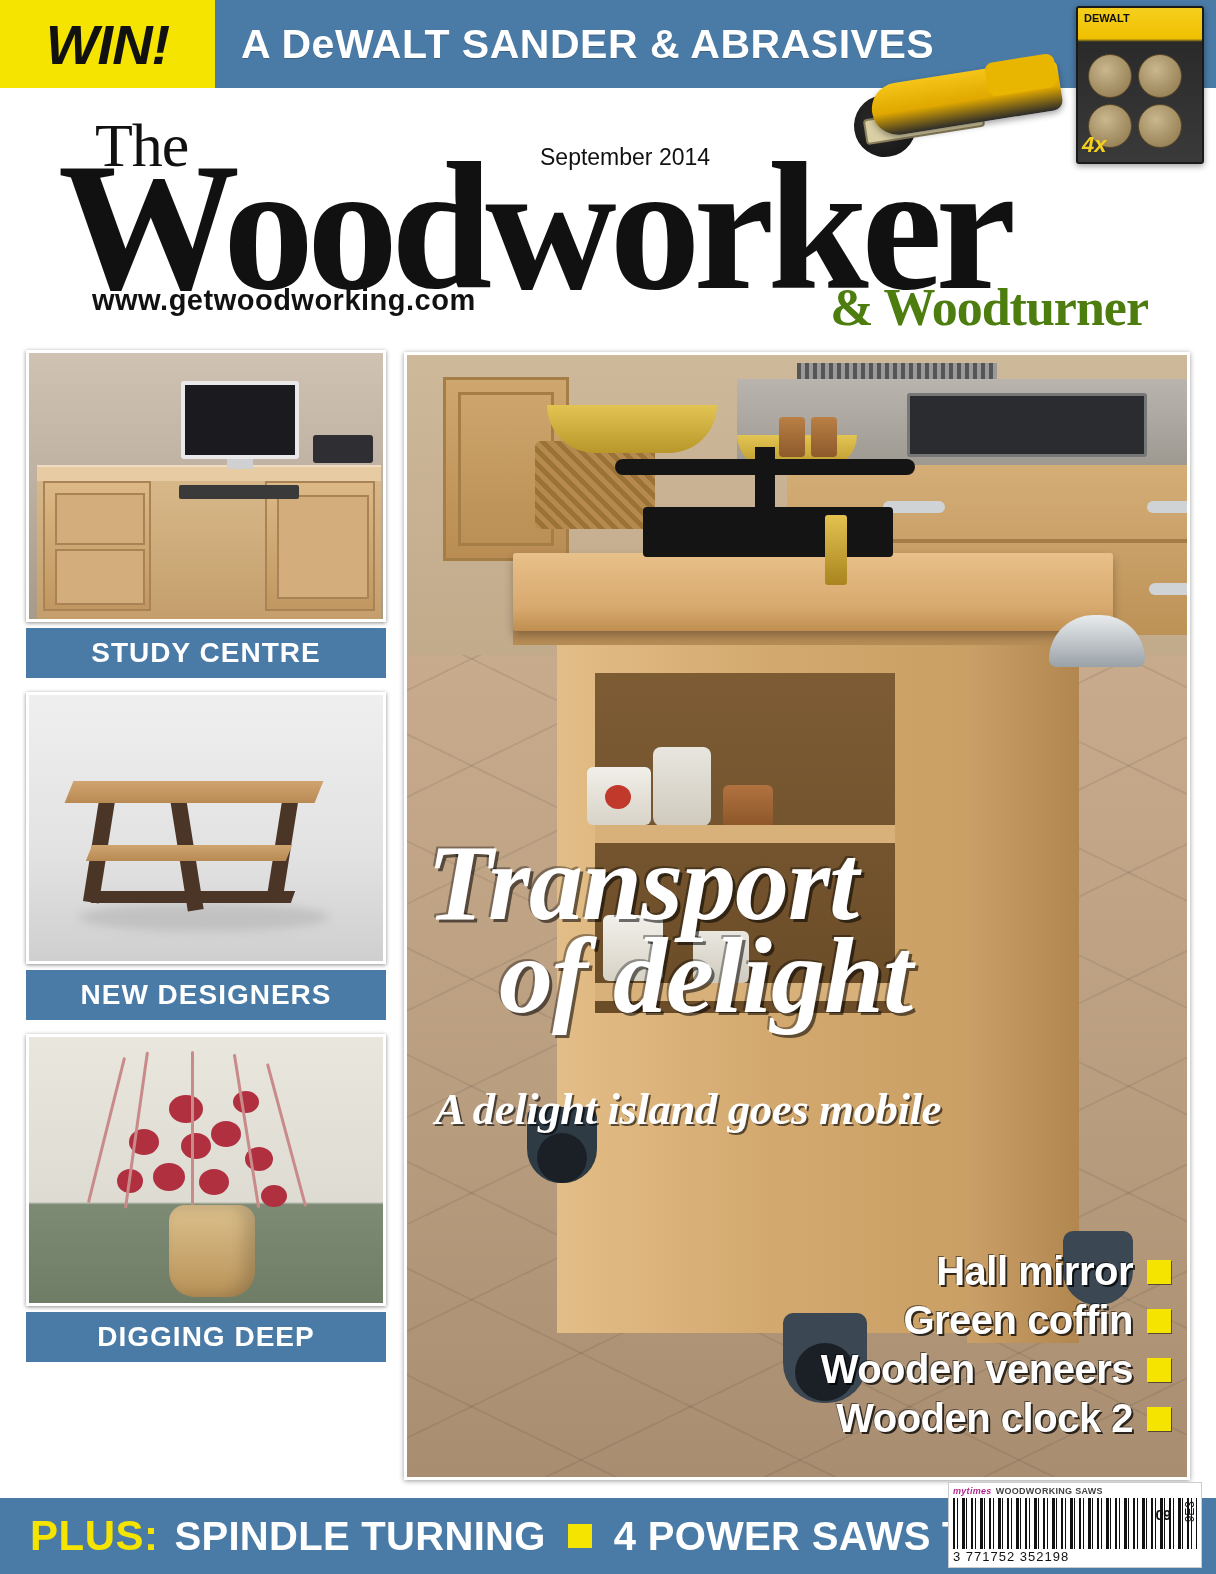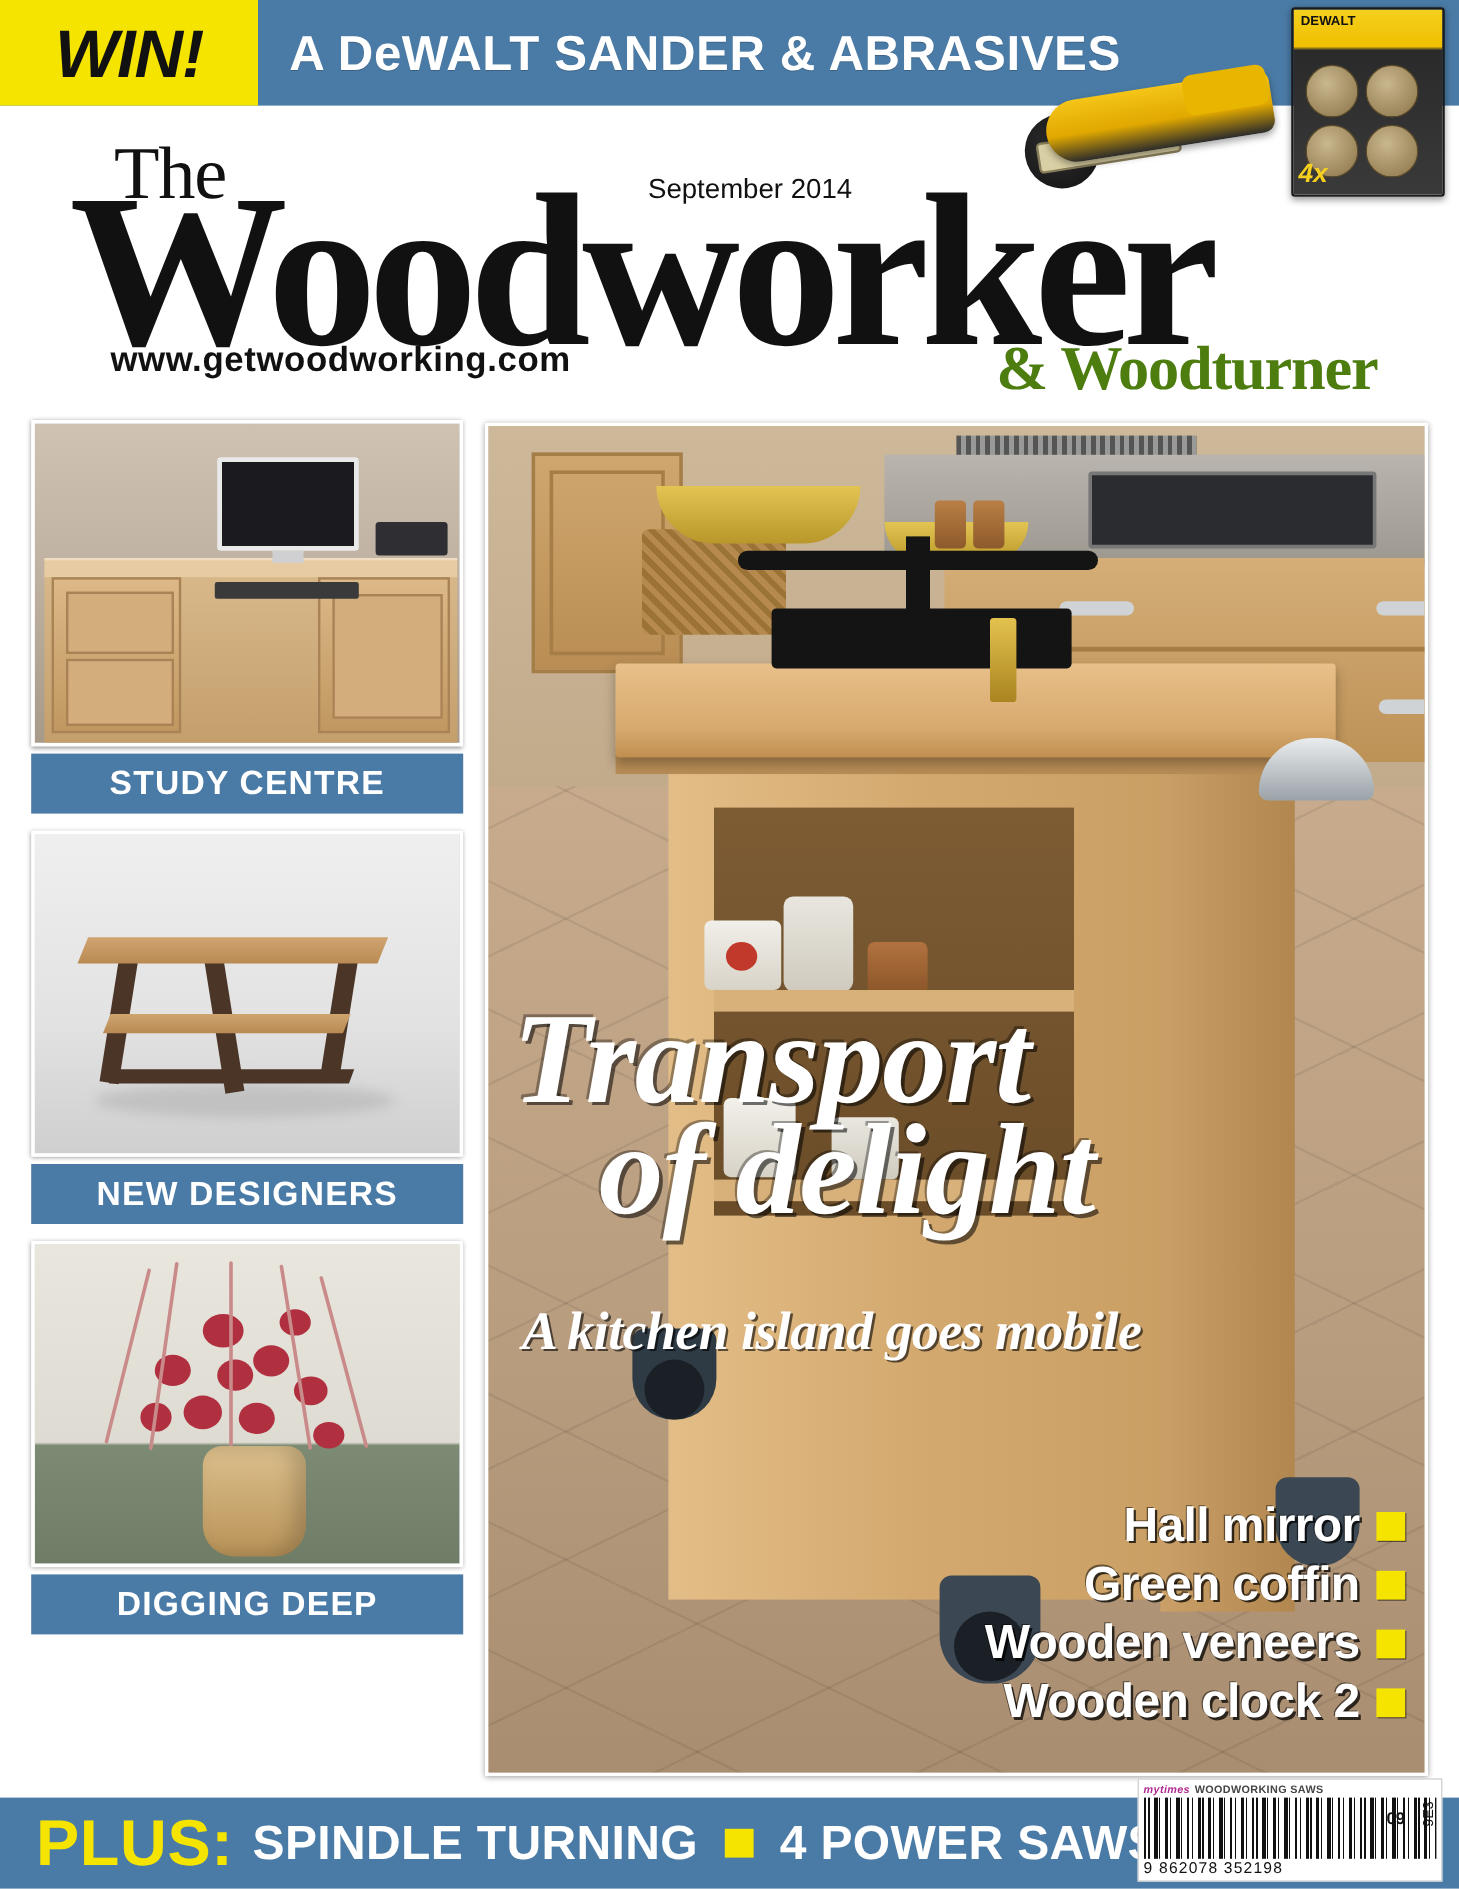"A kitchen island goes mobile" div.cover-sub { text: kitchen -> delight }
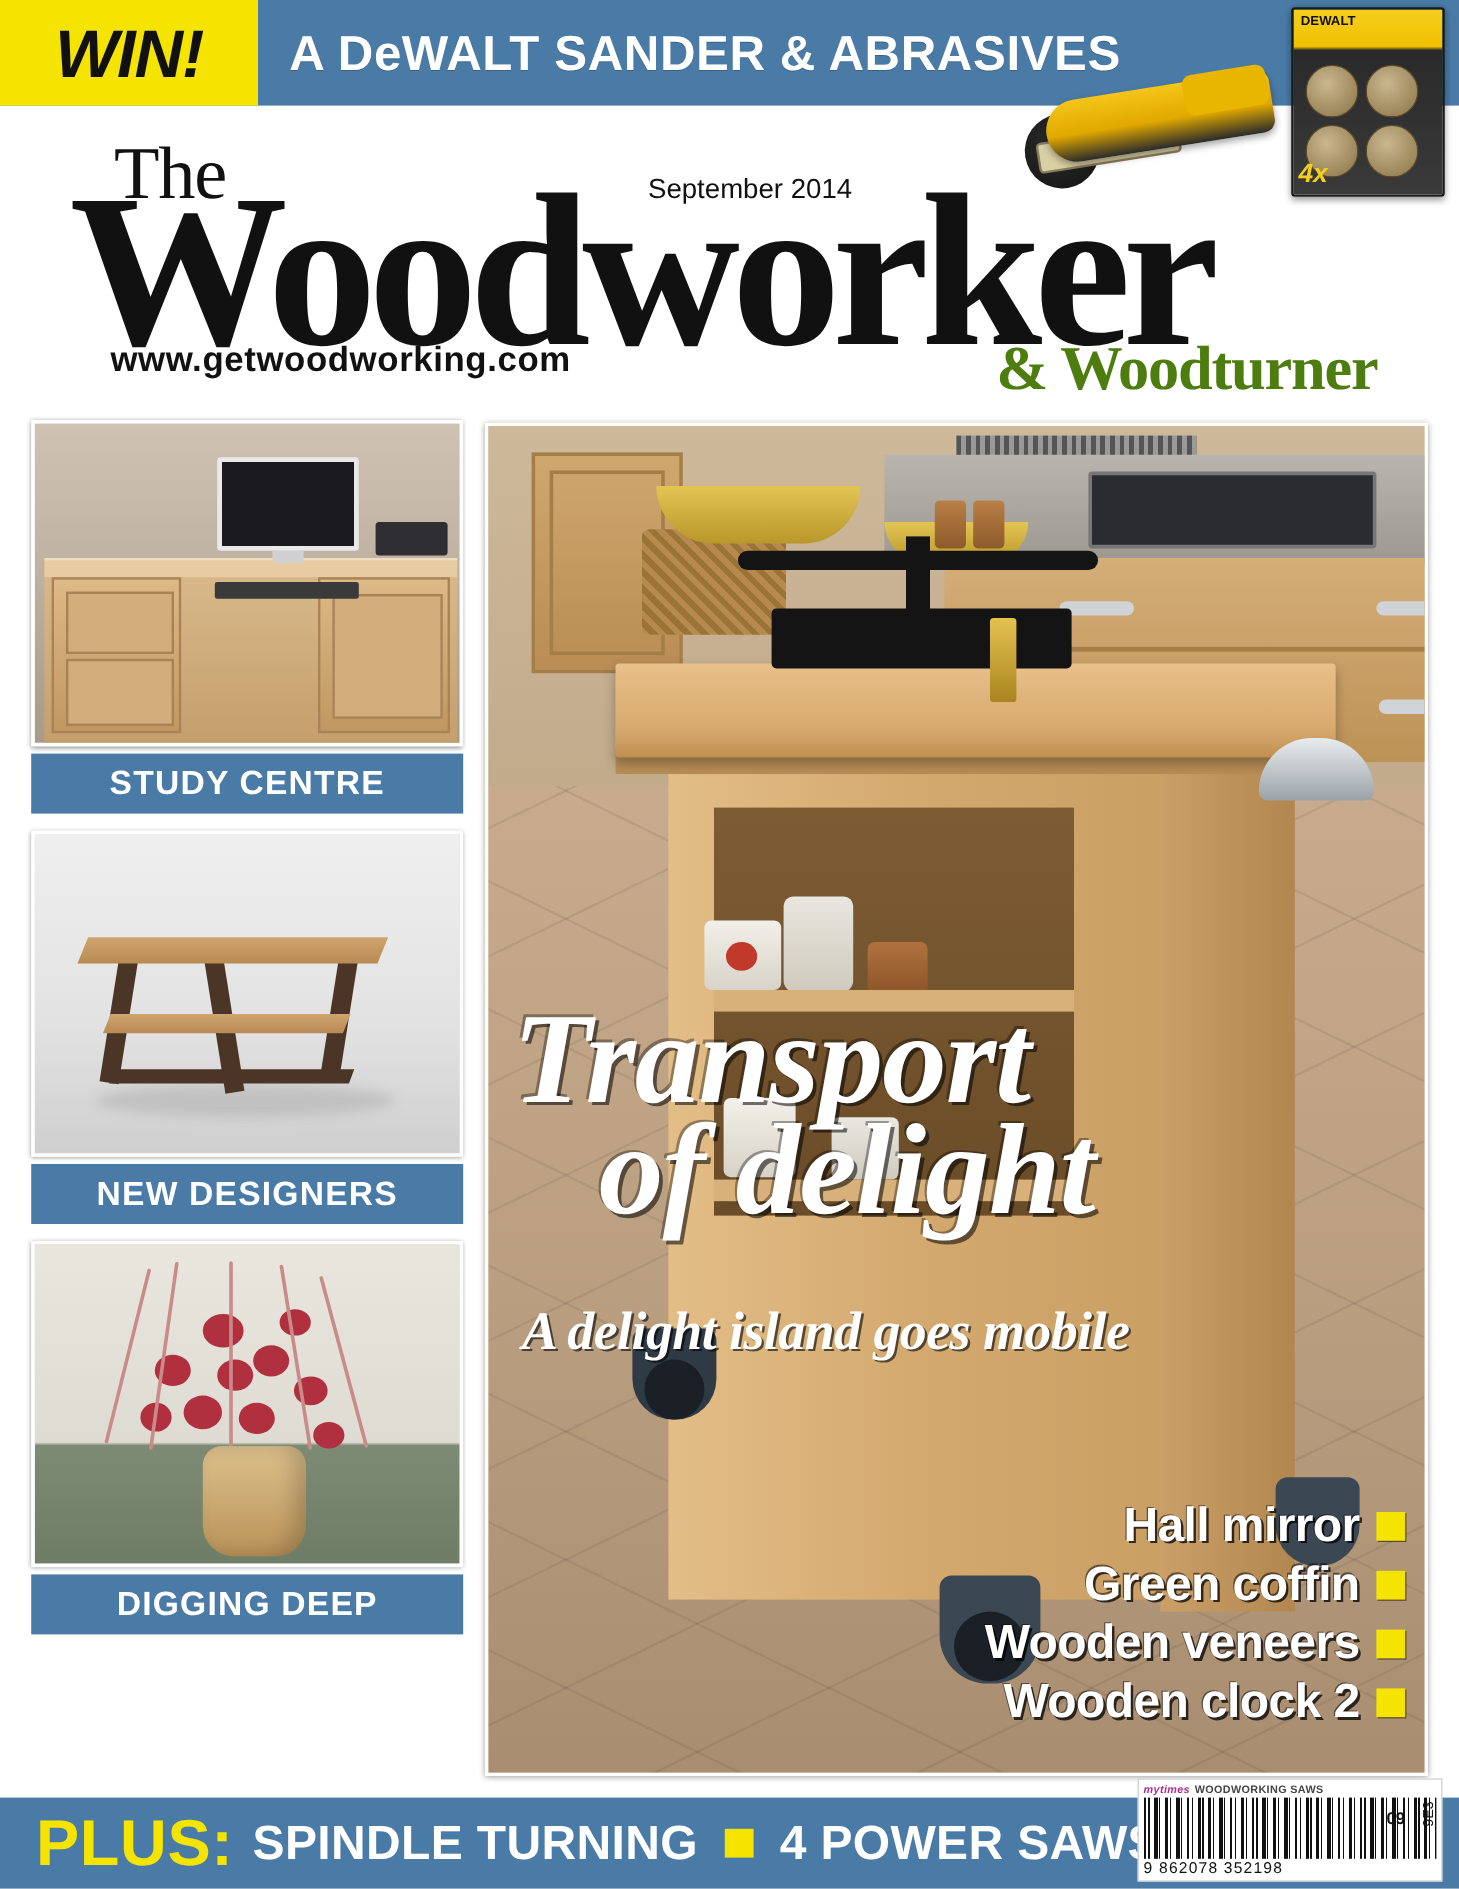"PLUS:" .plus-word { font-size: 54px -> 42px }
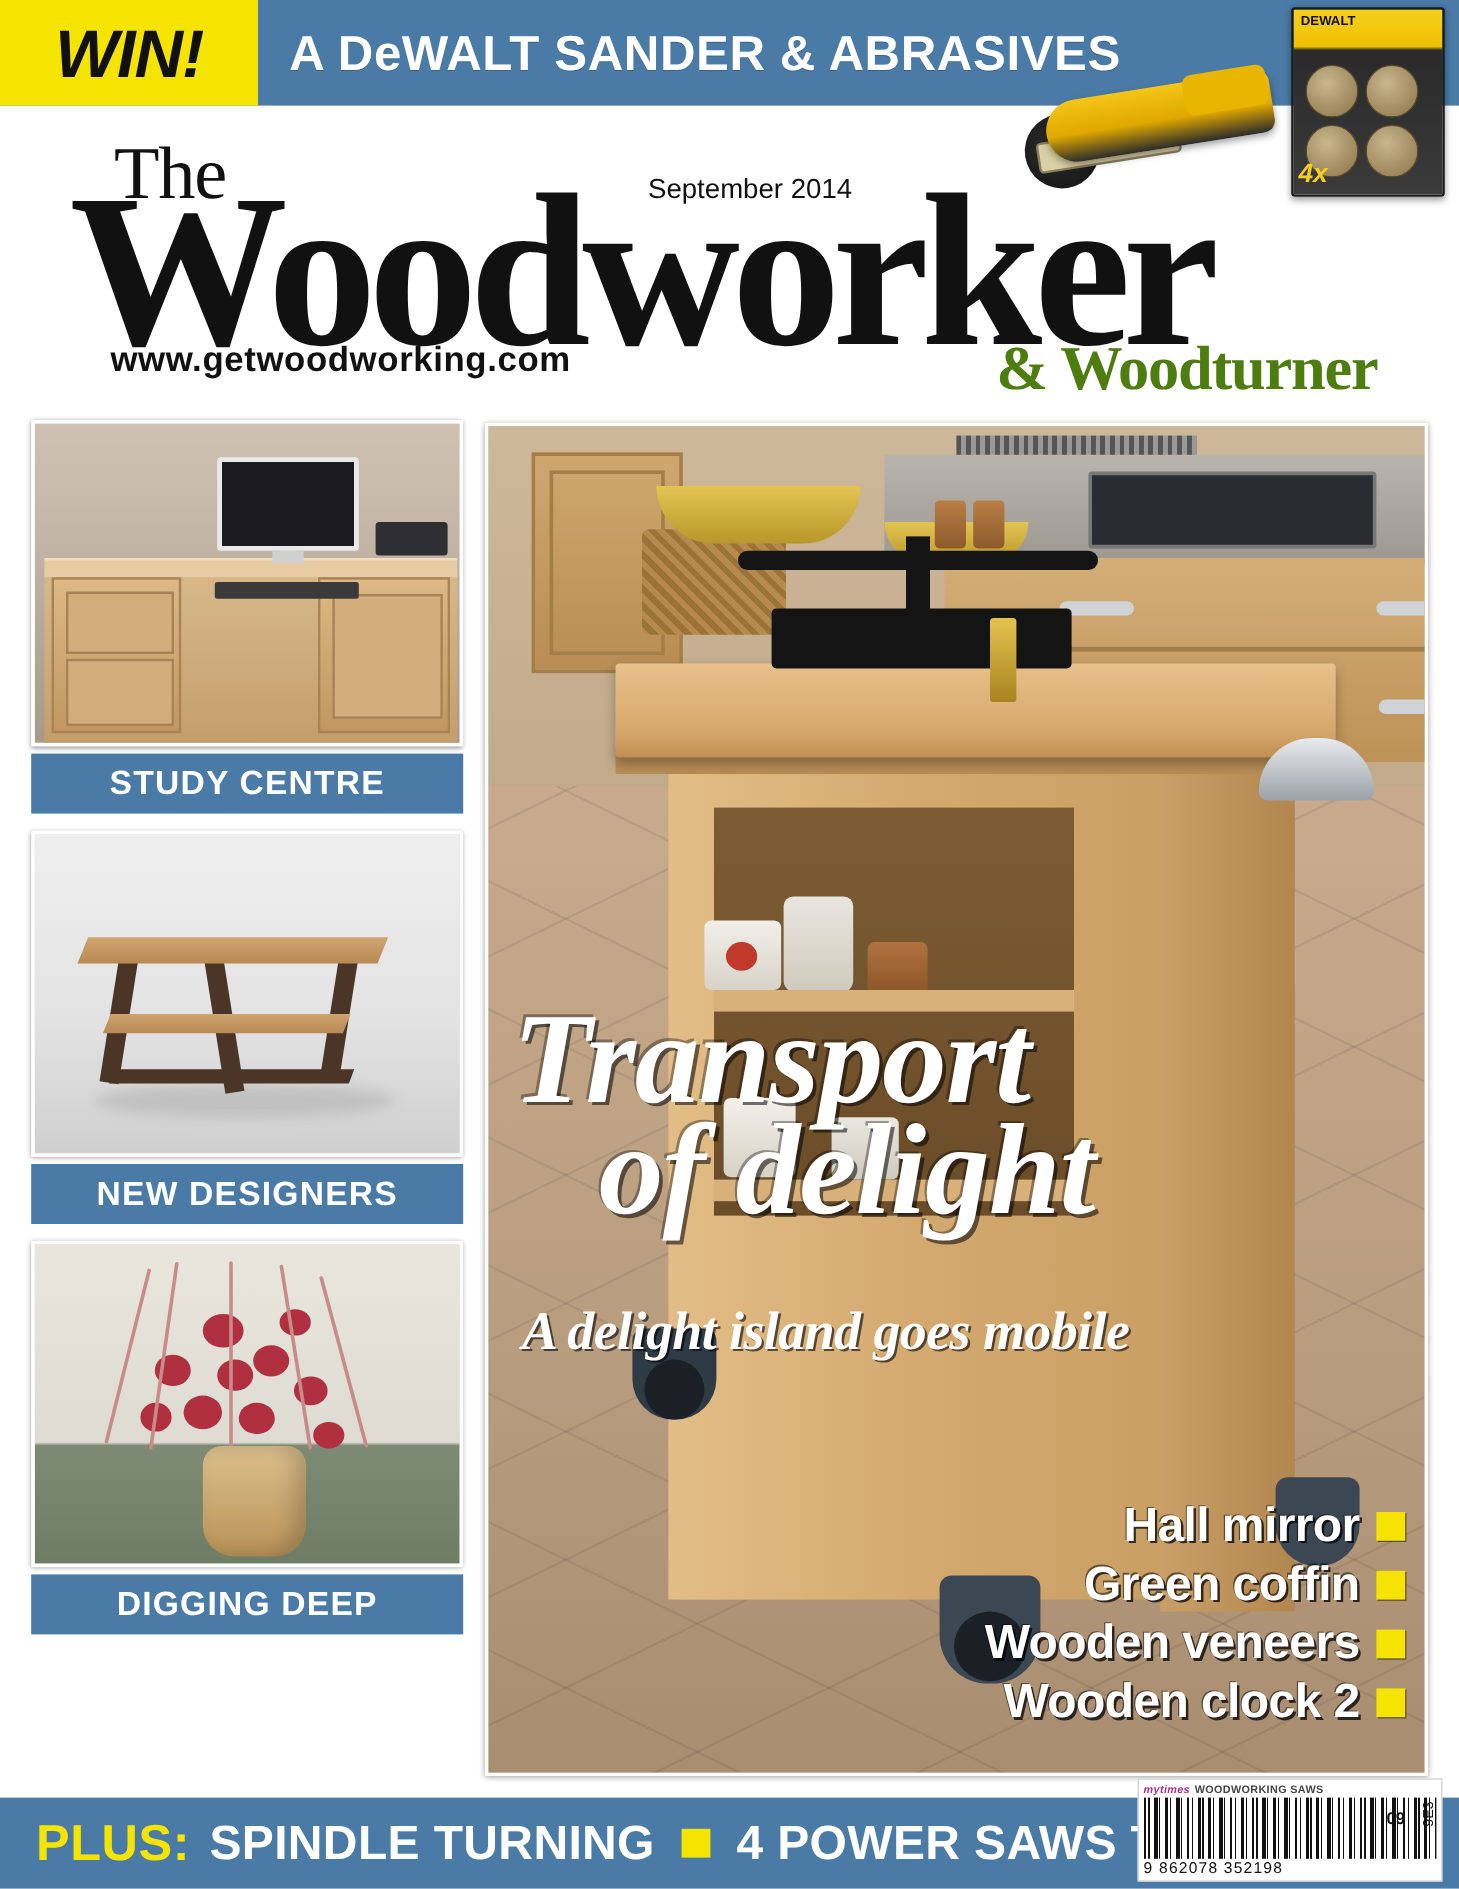"9 862078 352198" div.barcode-num { text: 9 862078 -> 3 771752 }
